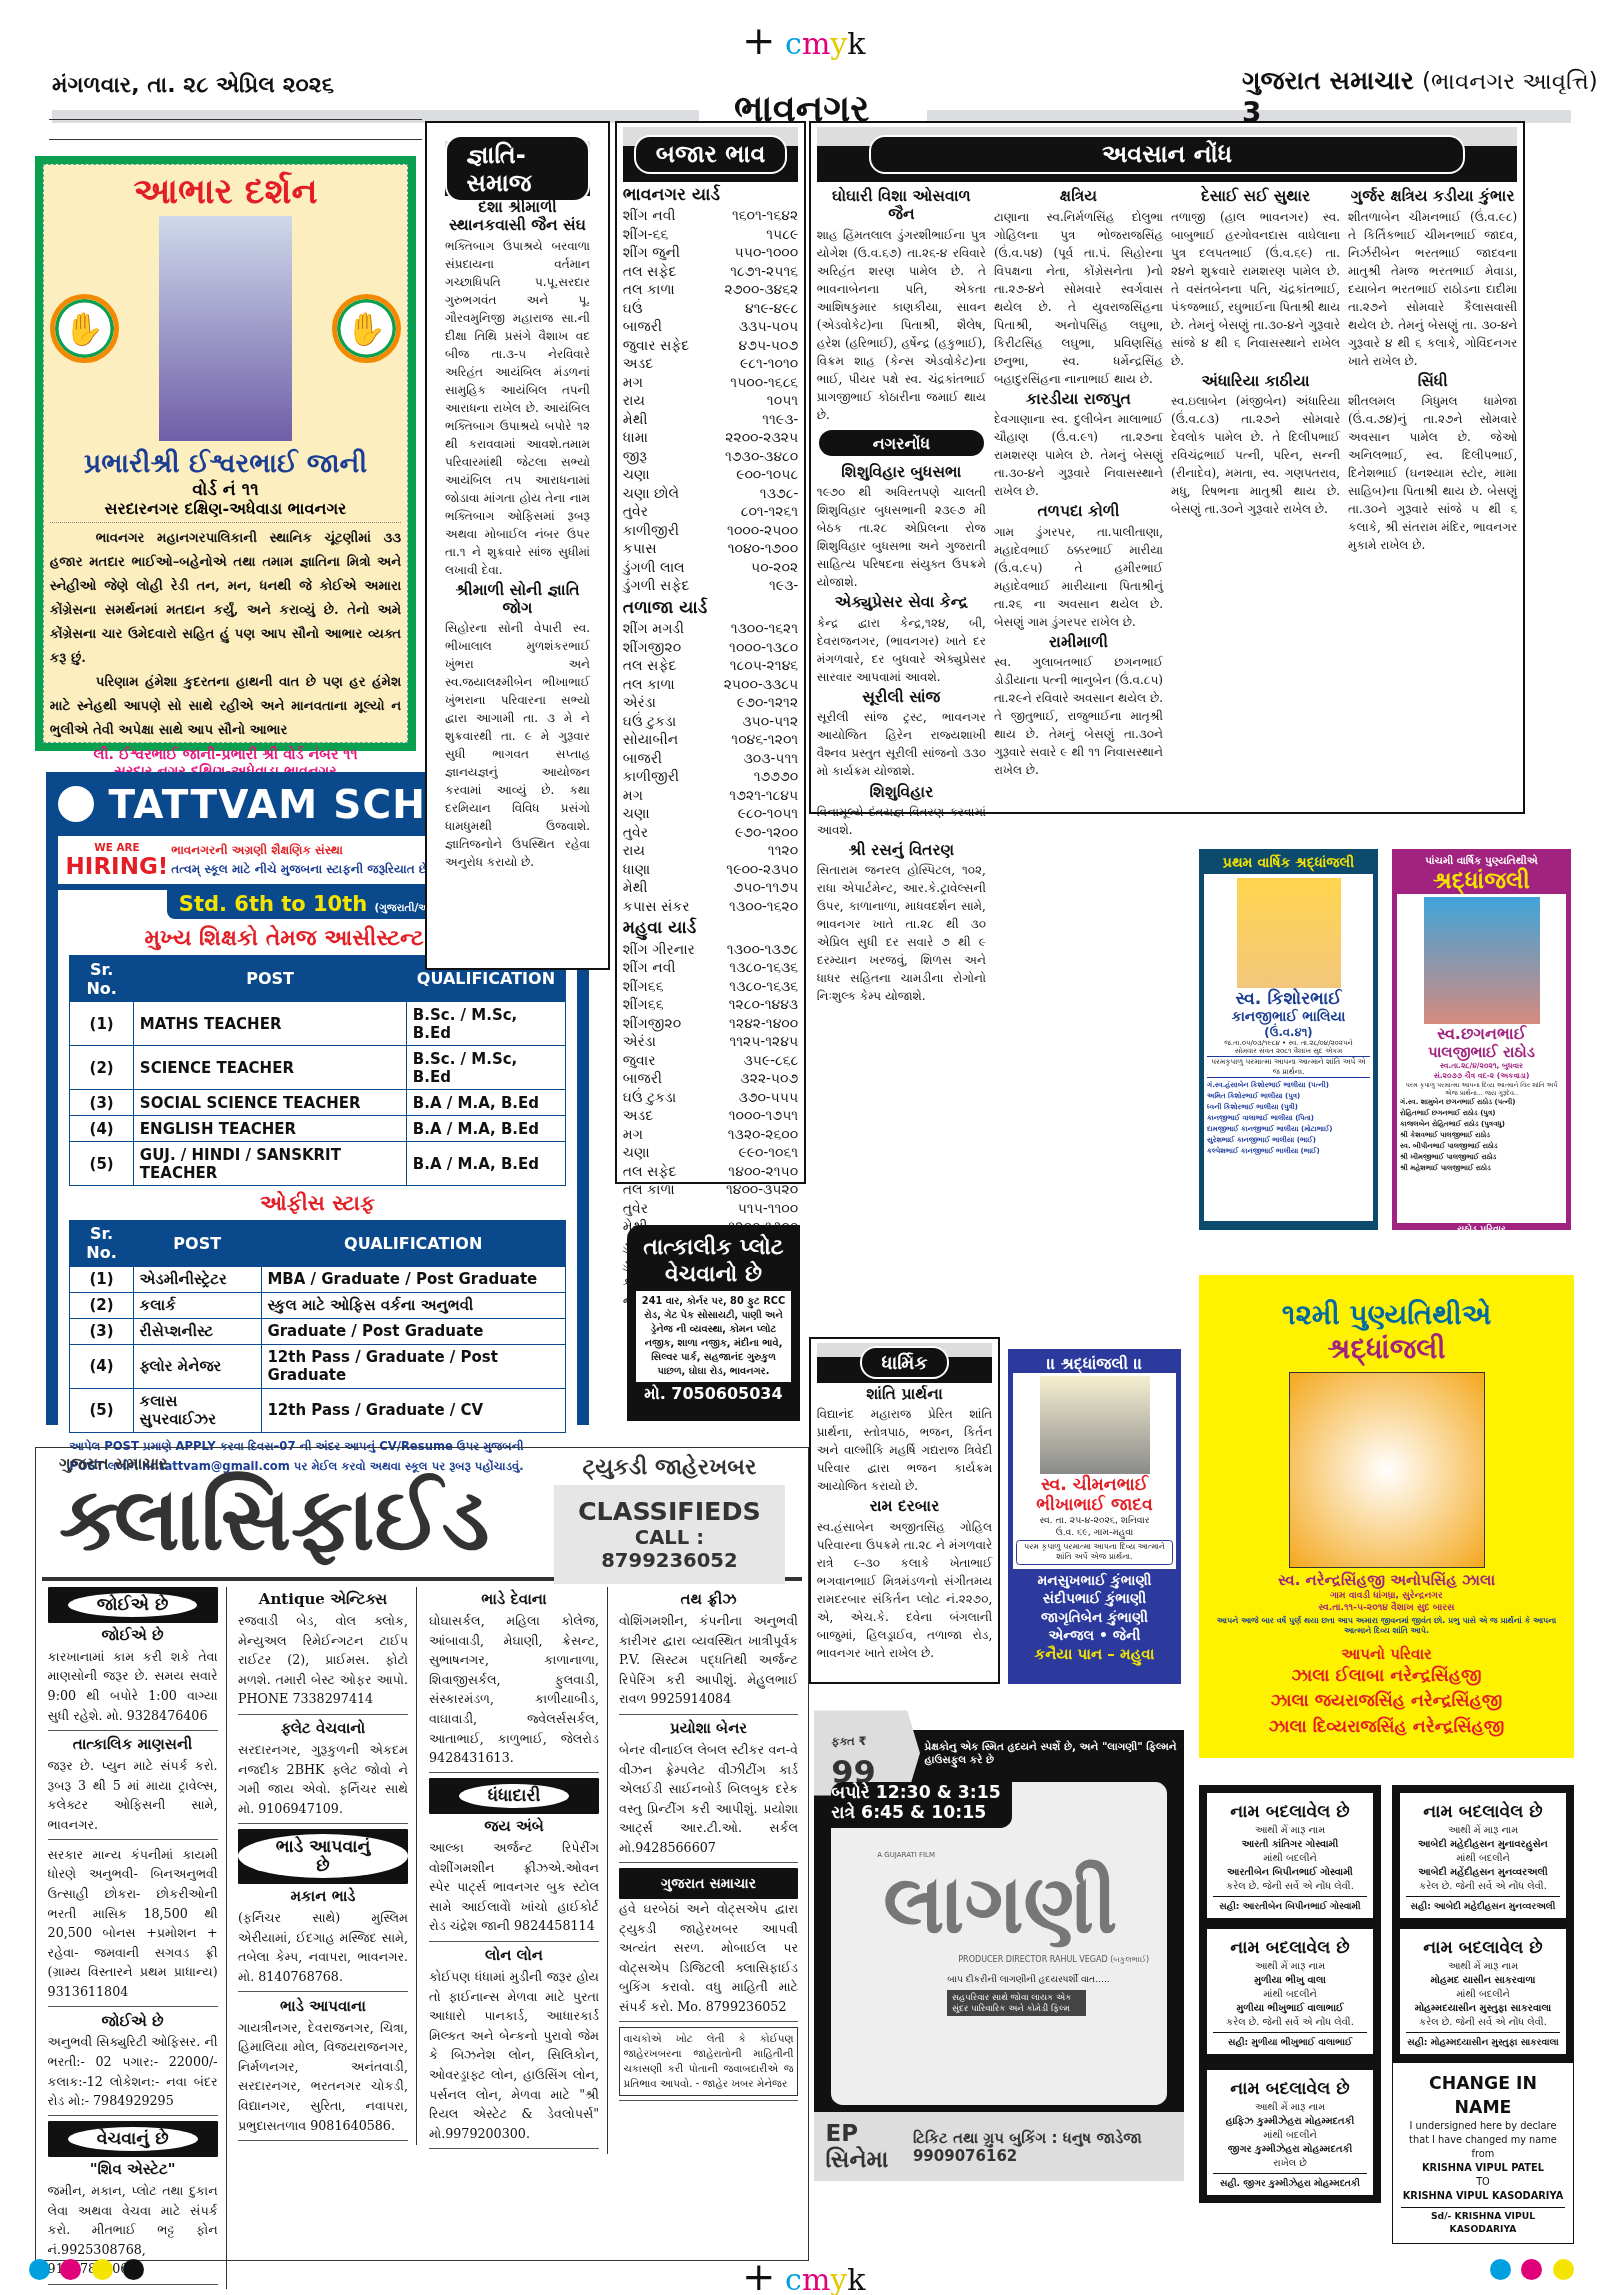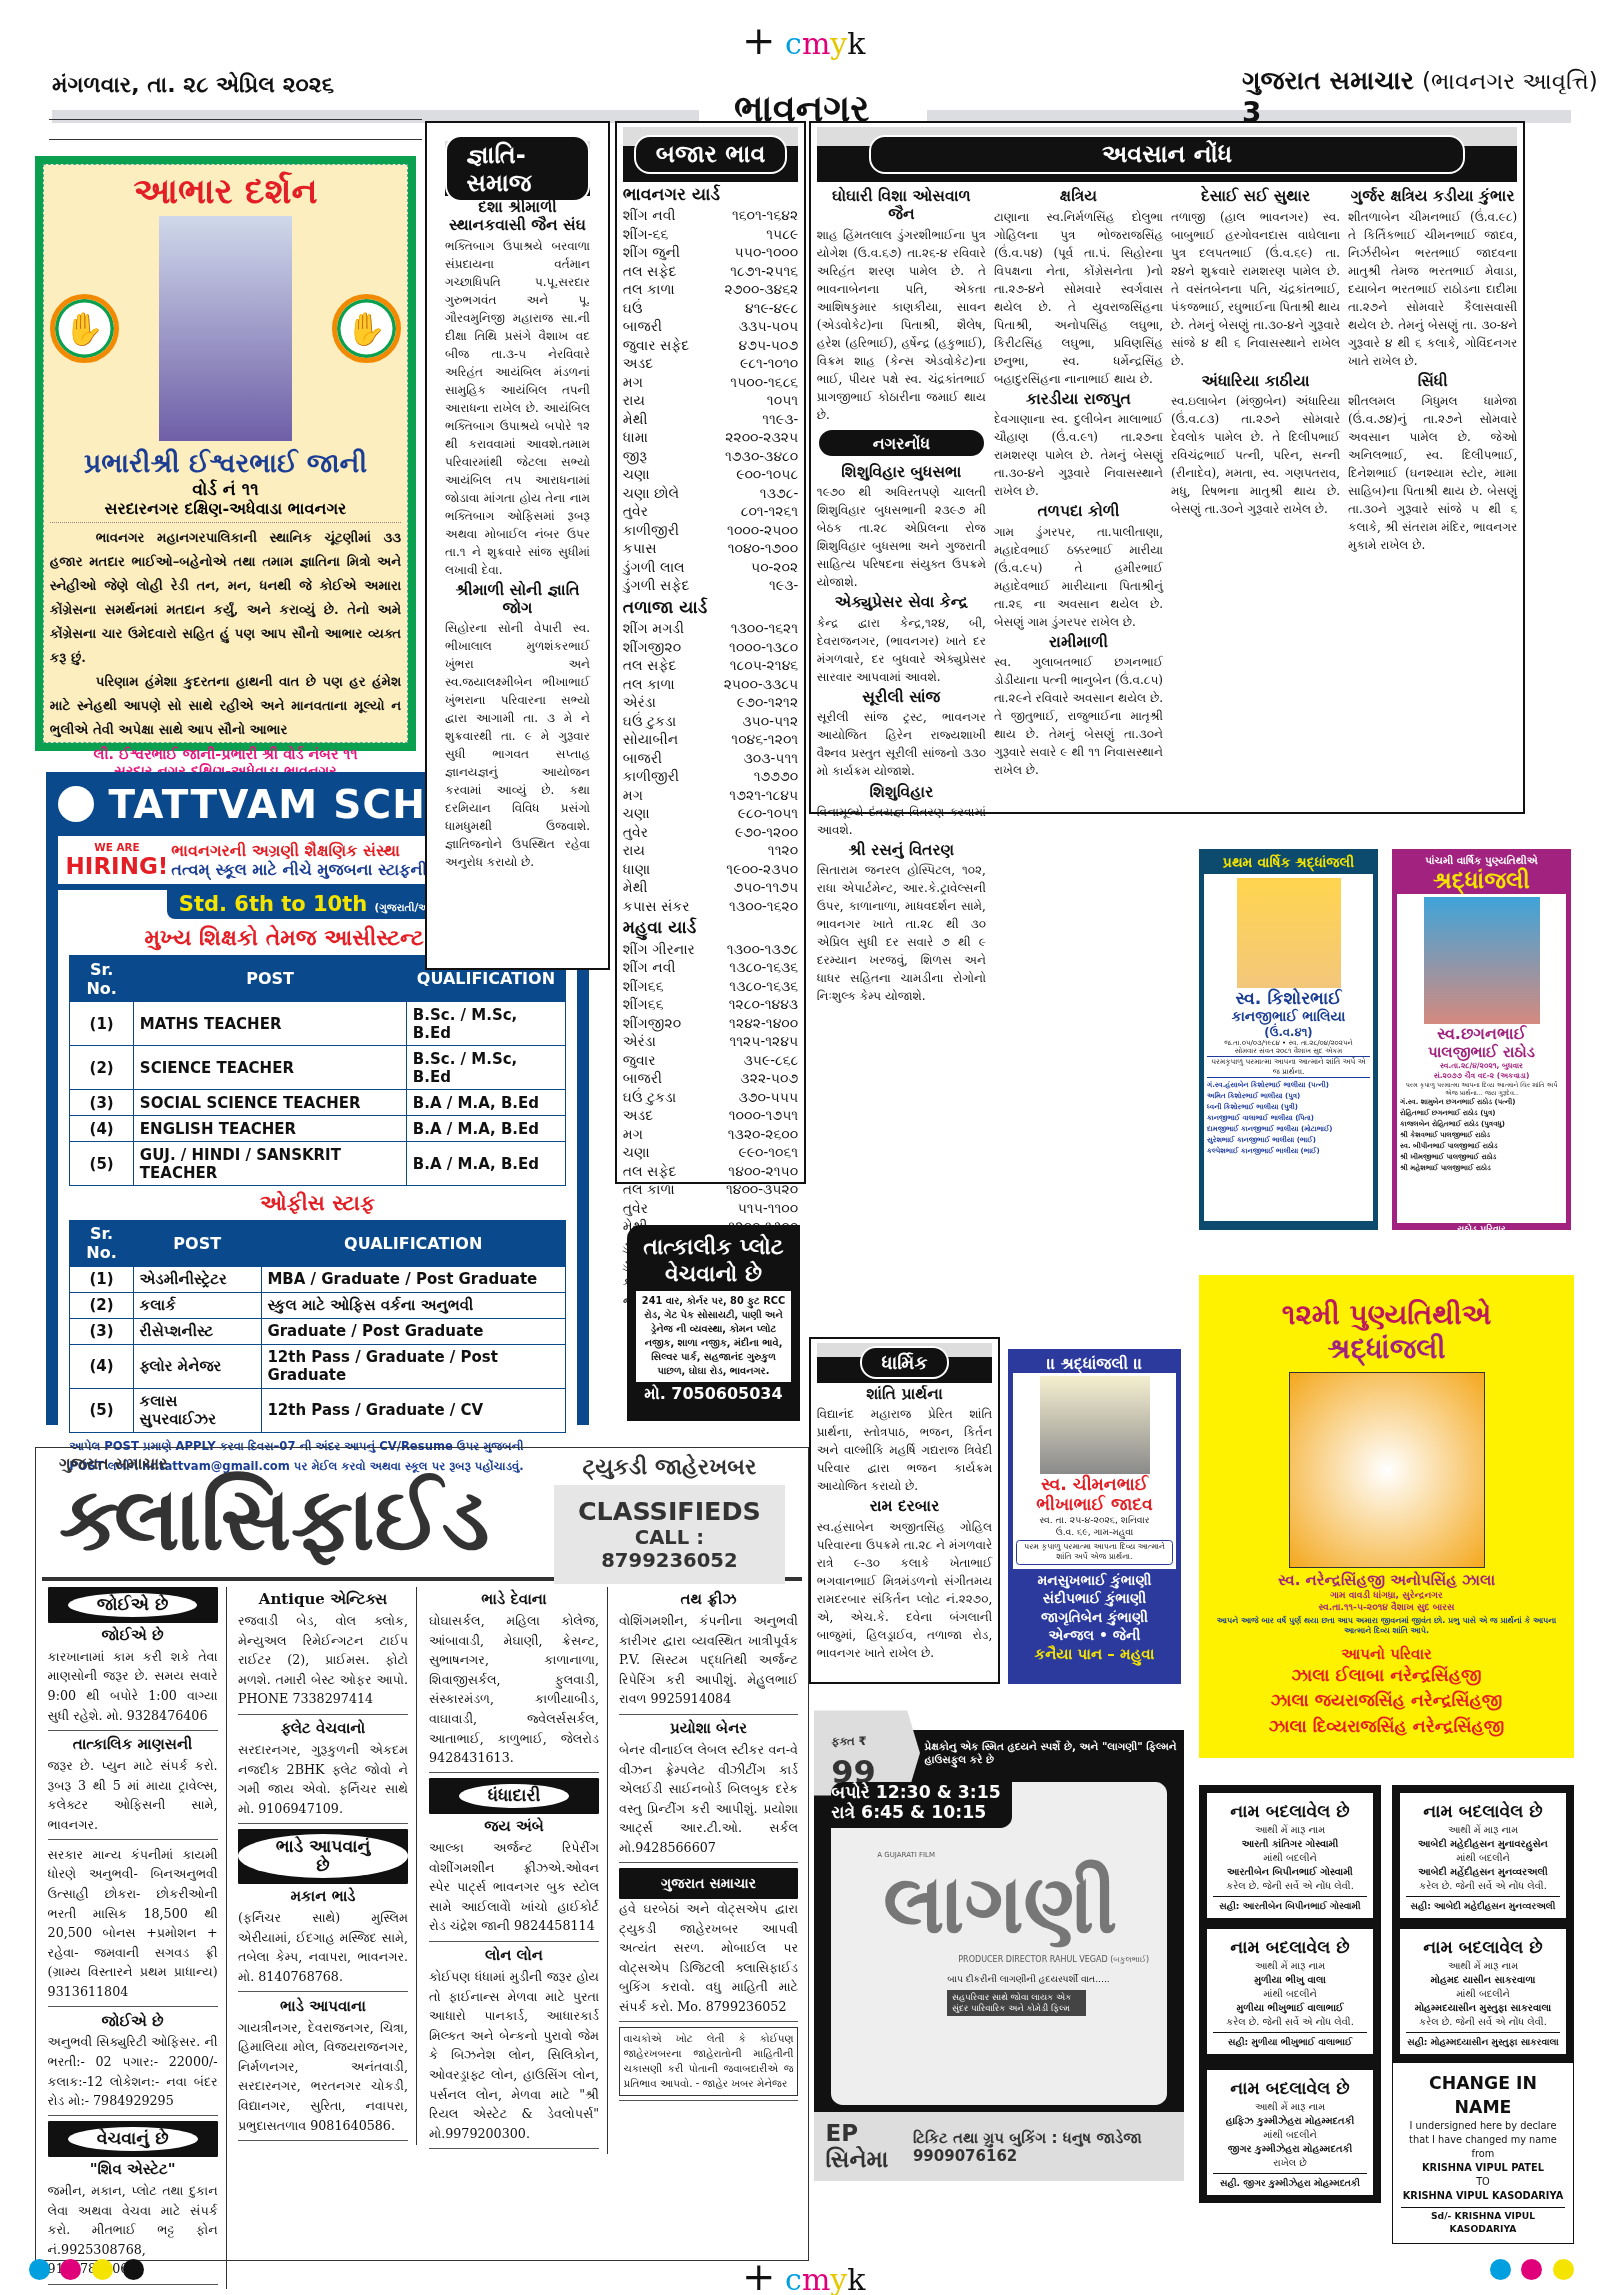"ભાવનગરની અગ્રણી શૈક્ષણિક સંસ્થા" div { font-size: 16px -> 12px }
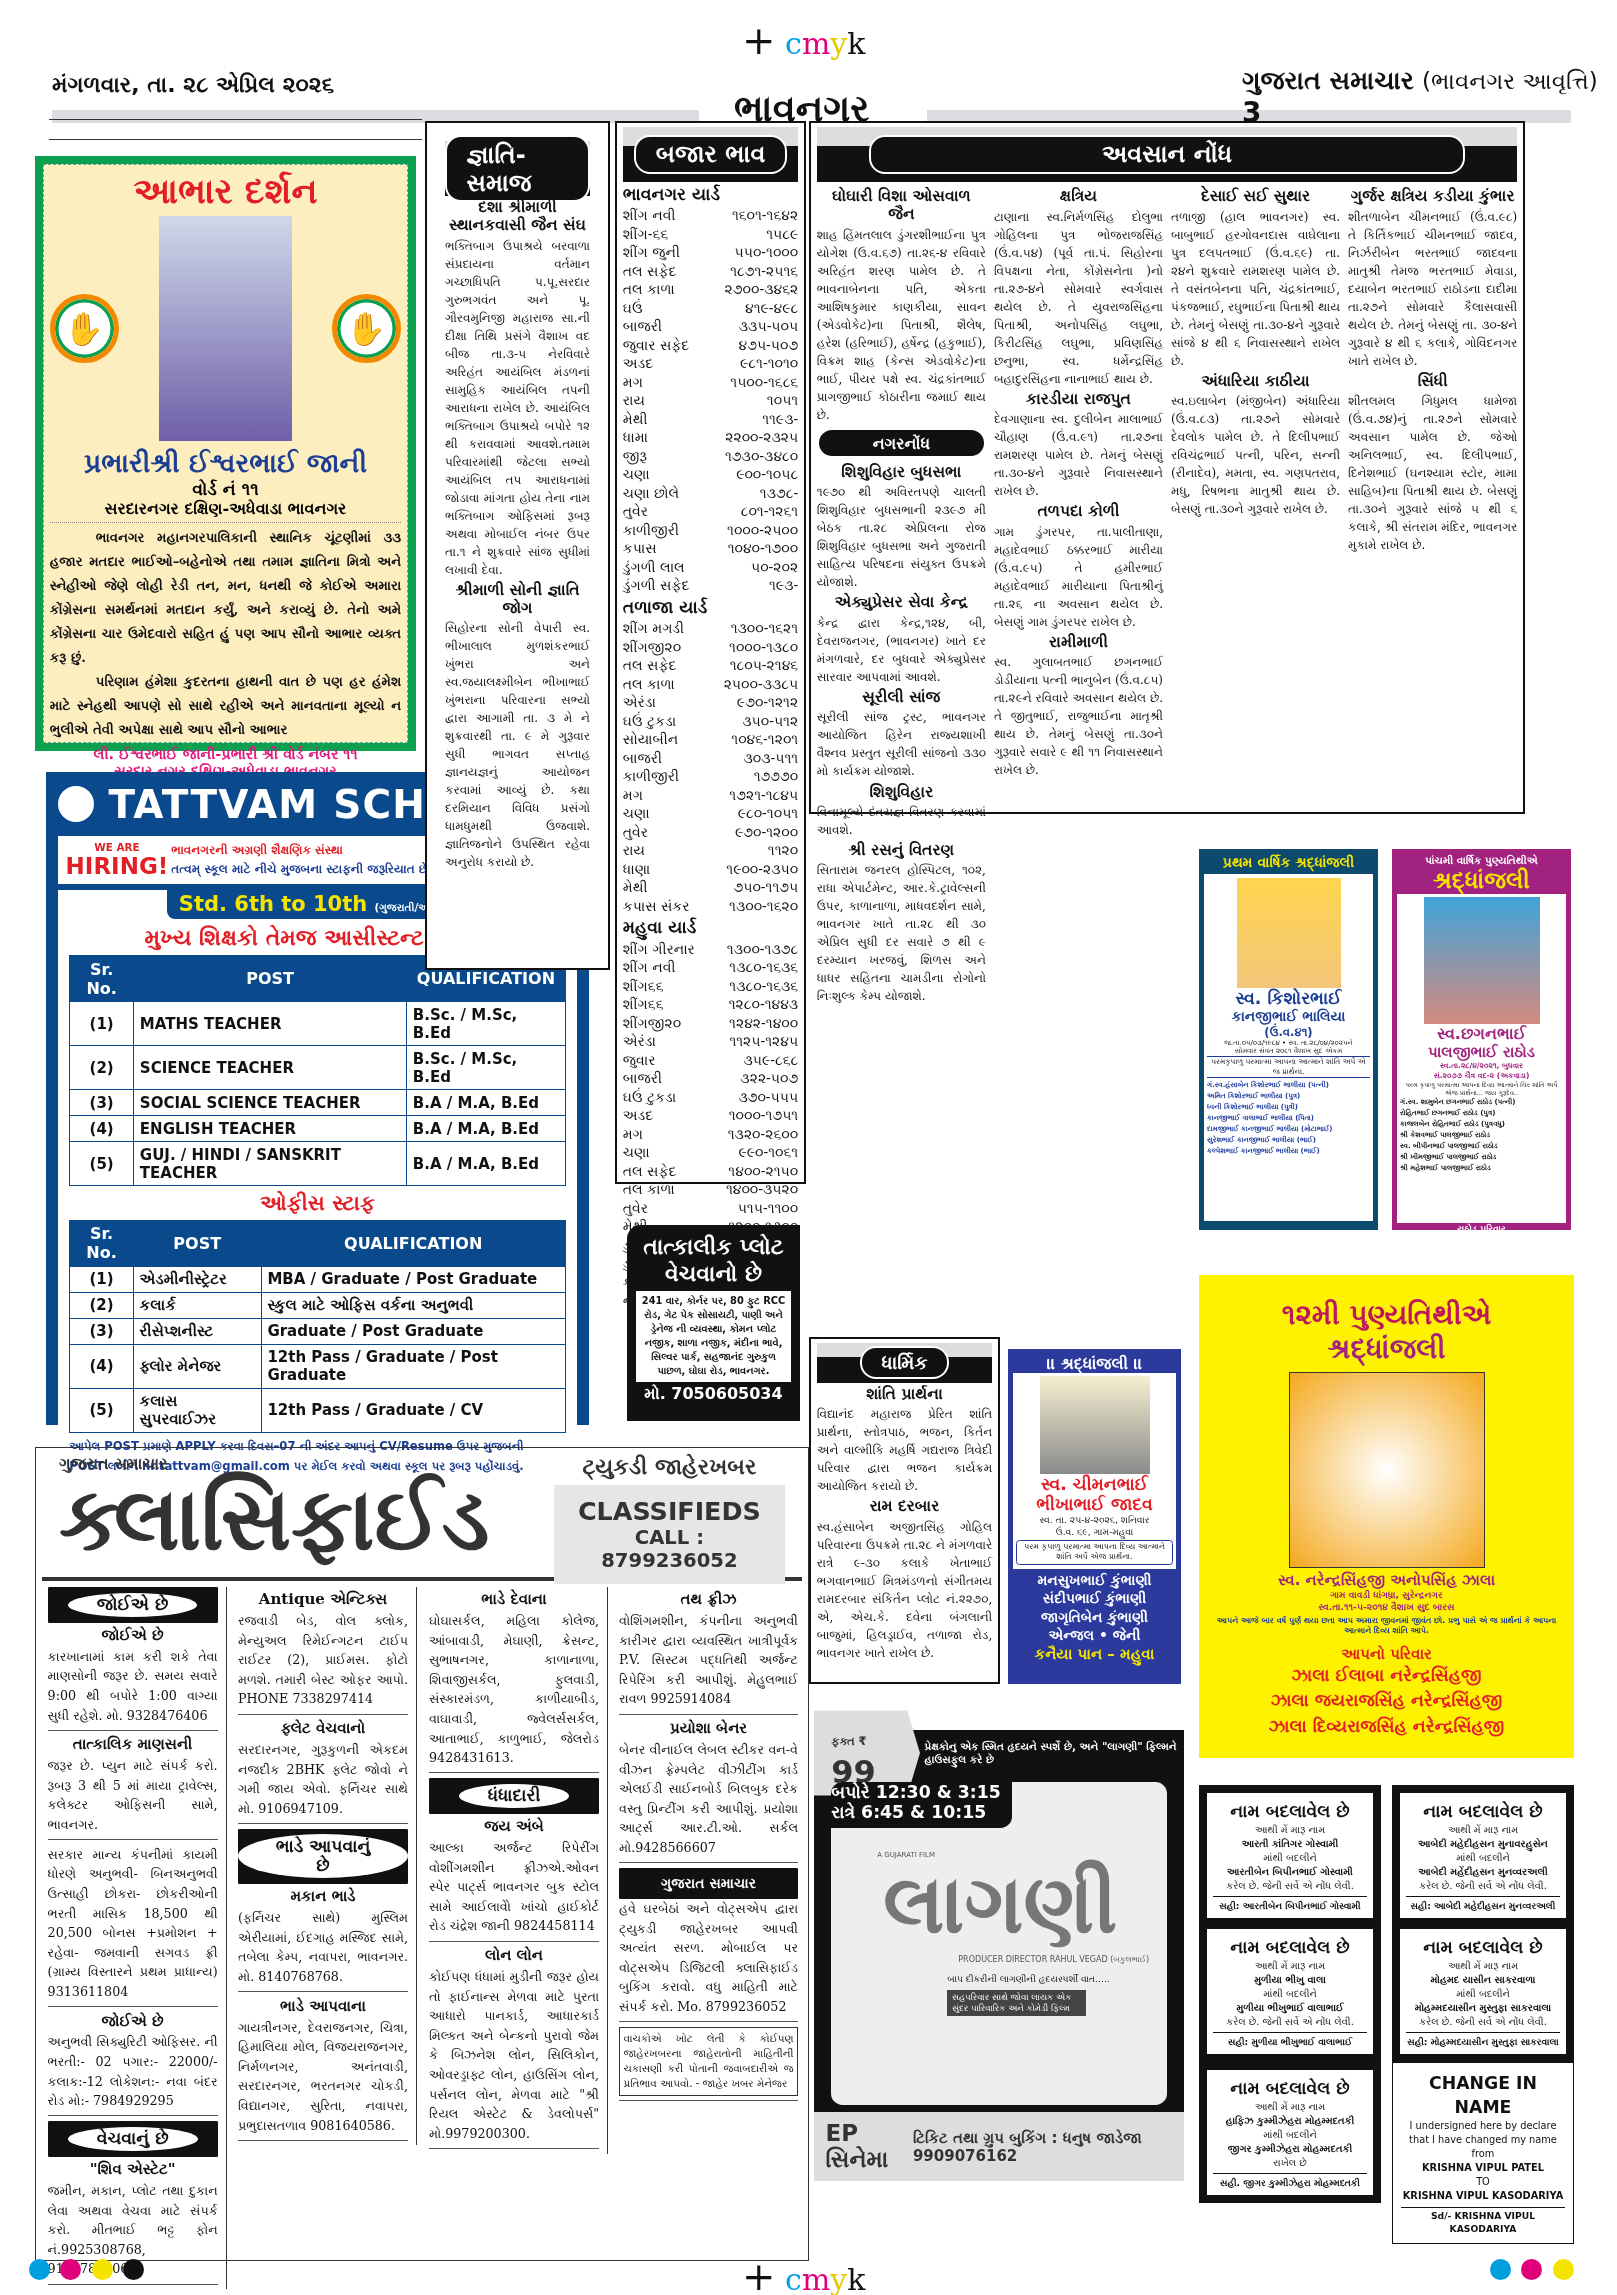"૧૨મી પુણ્યતિથીએ" div { color: #be185d -> #0369a1 }
